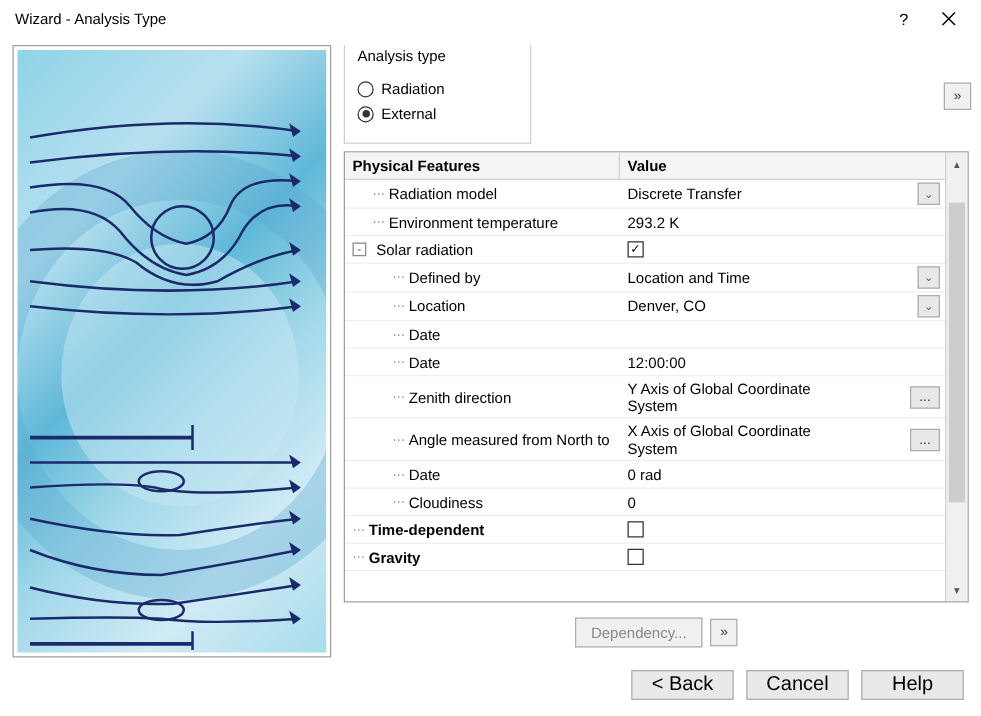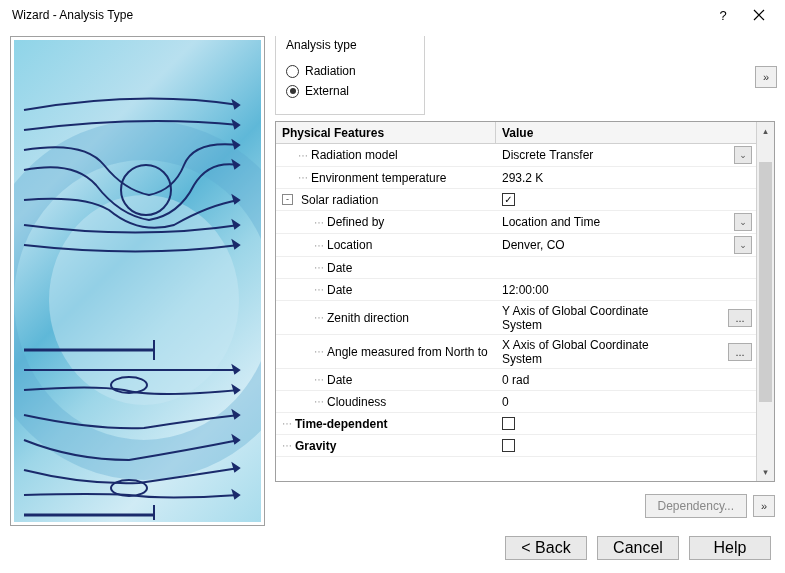"Dependency..." .deprow { justify-content: flex-end -> center }
